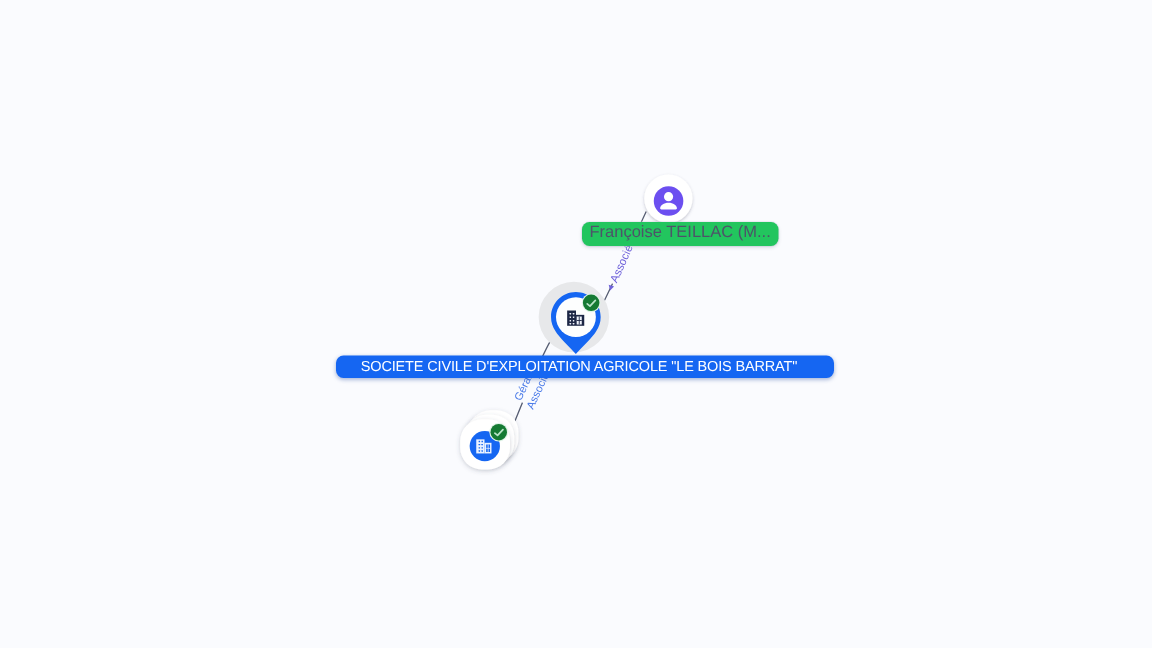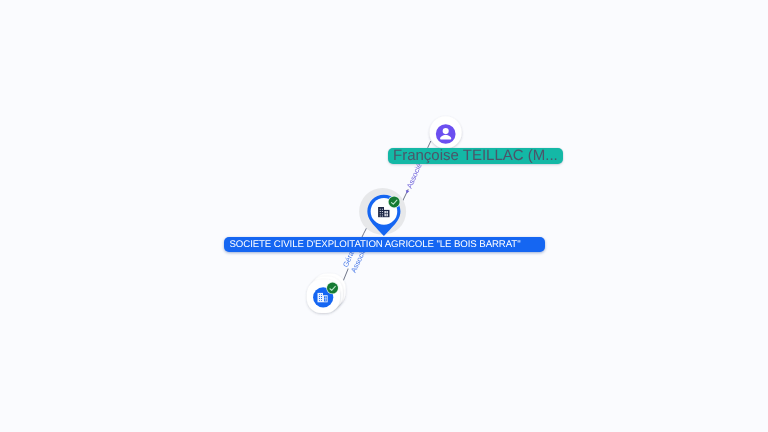"Françoise TEILLAC (M..." .lbl { background: #14b8a6 -> #22c55e; font-size: 15px -> 11px }
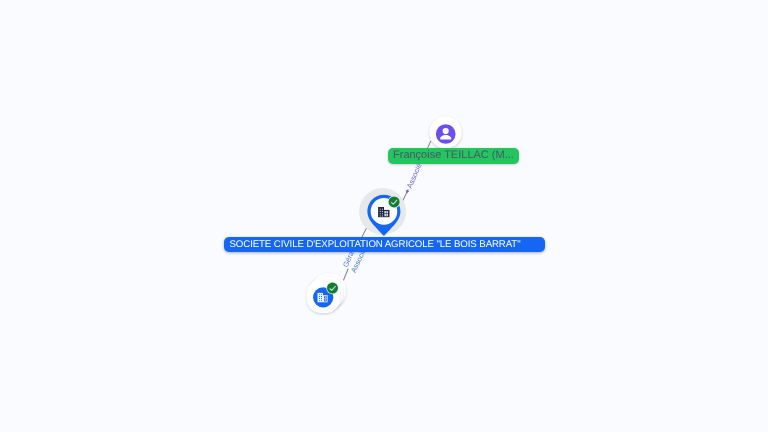"SOCIETE CIVILE D'EXPLOITATION AGRICOLE" .lbl.primary { padding: 3px 24px 3px 6px -> 3px 24px 3px 17px }
